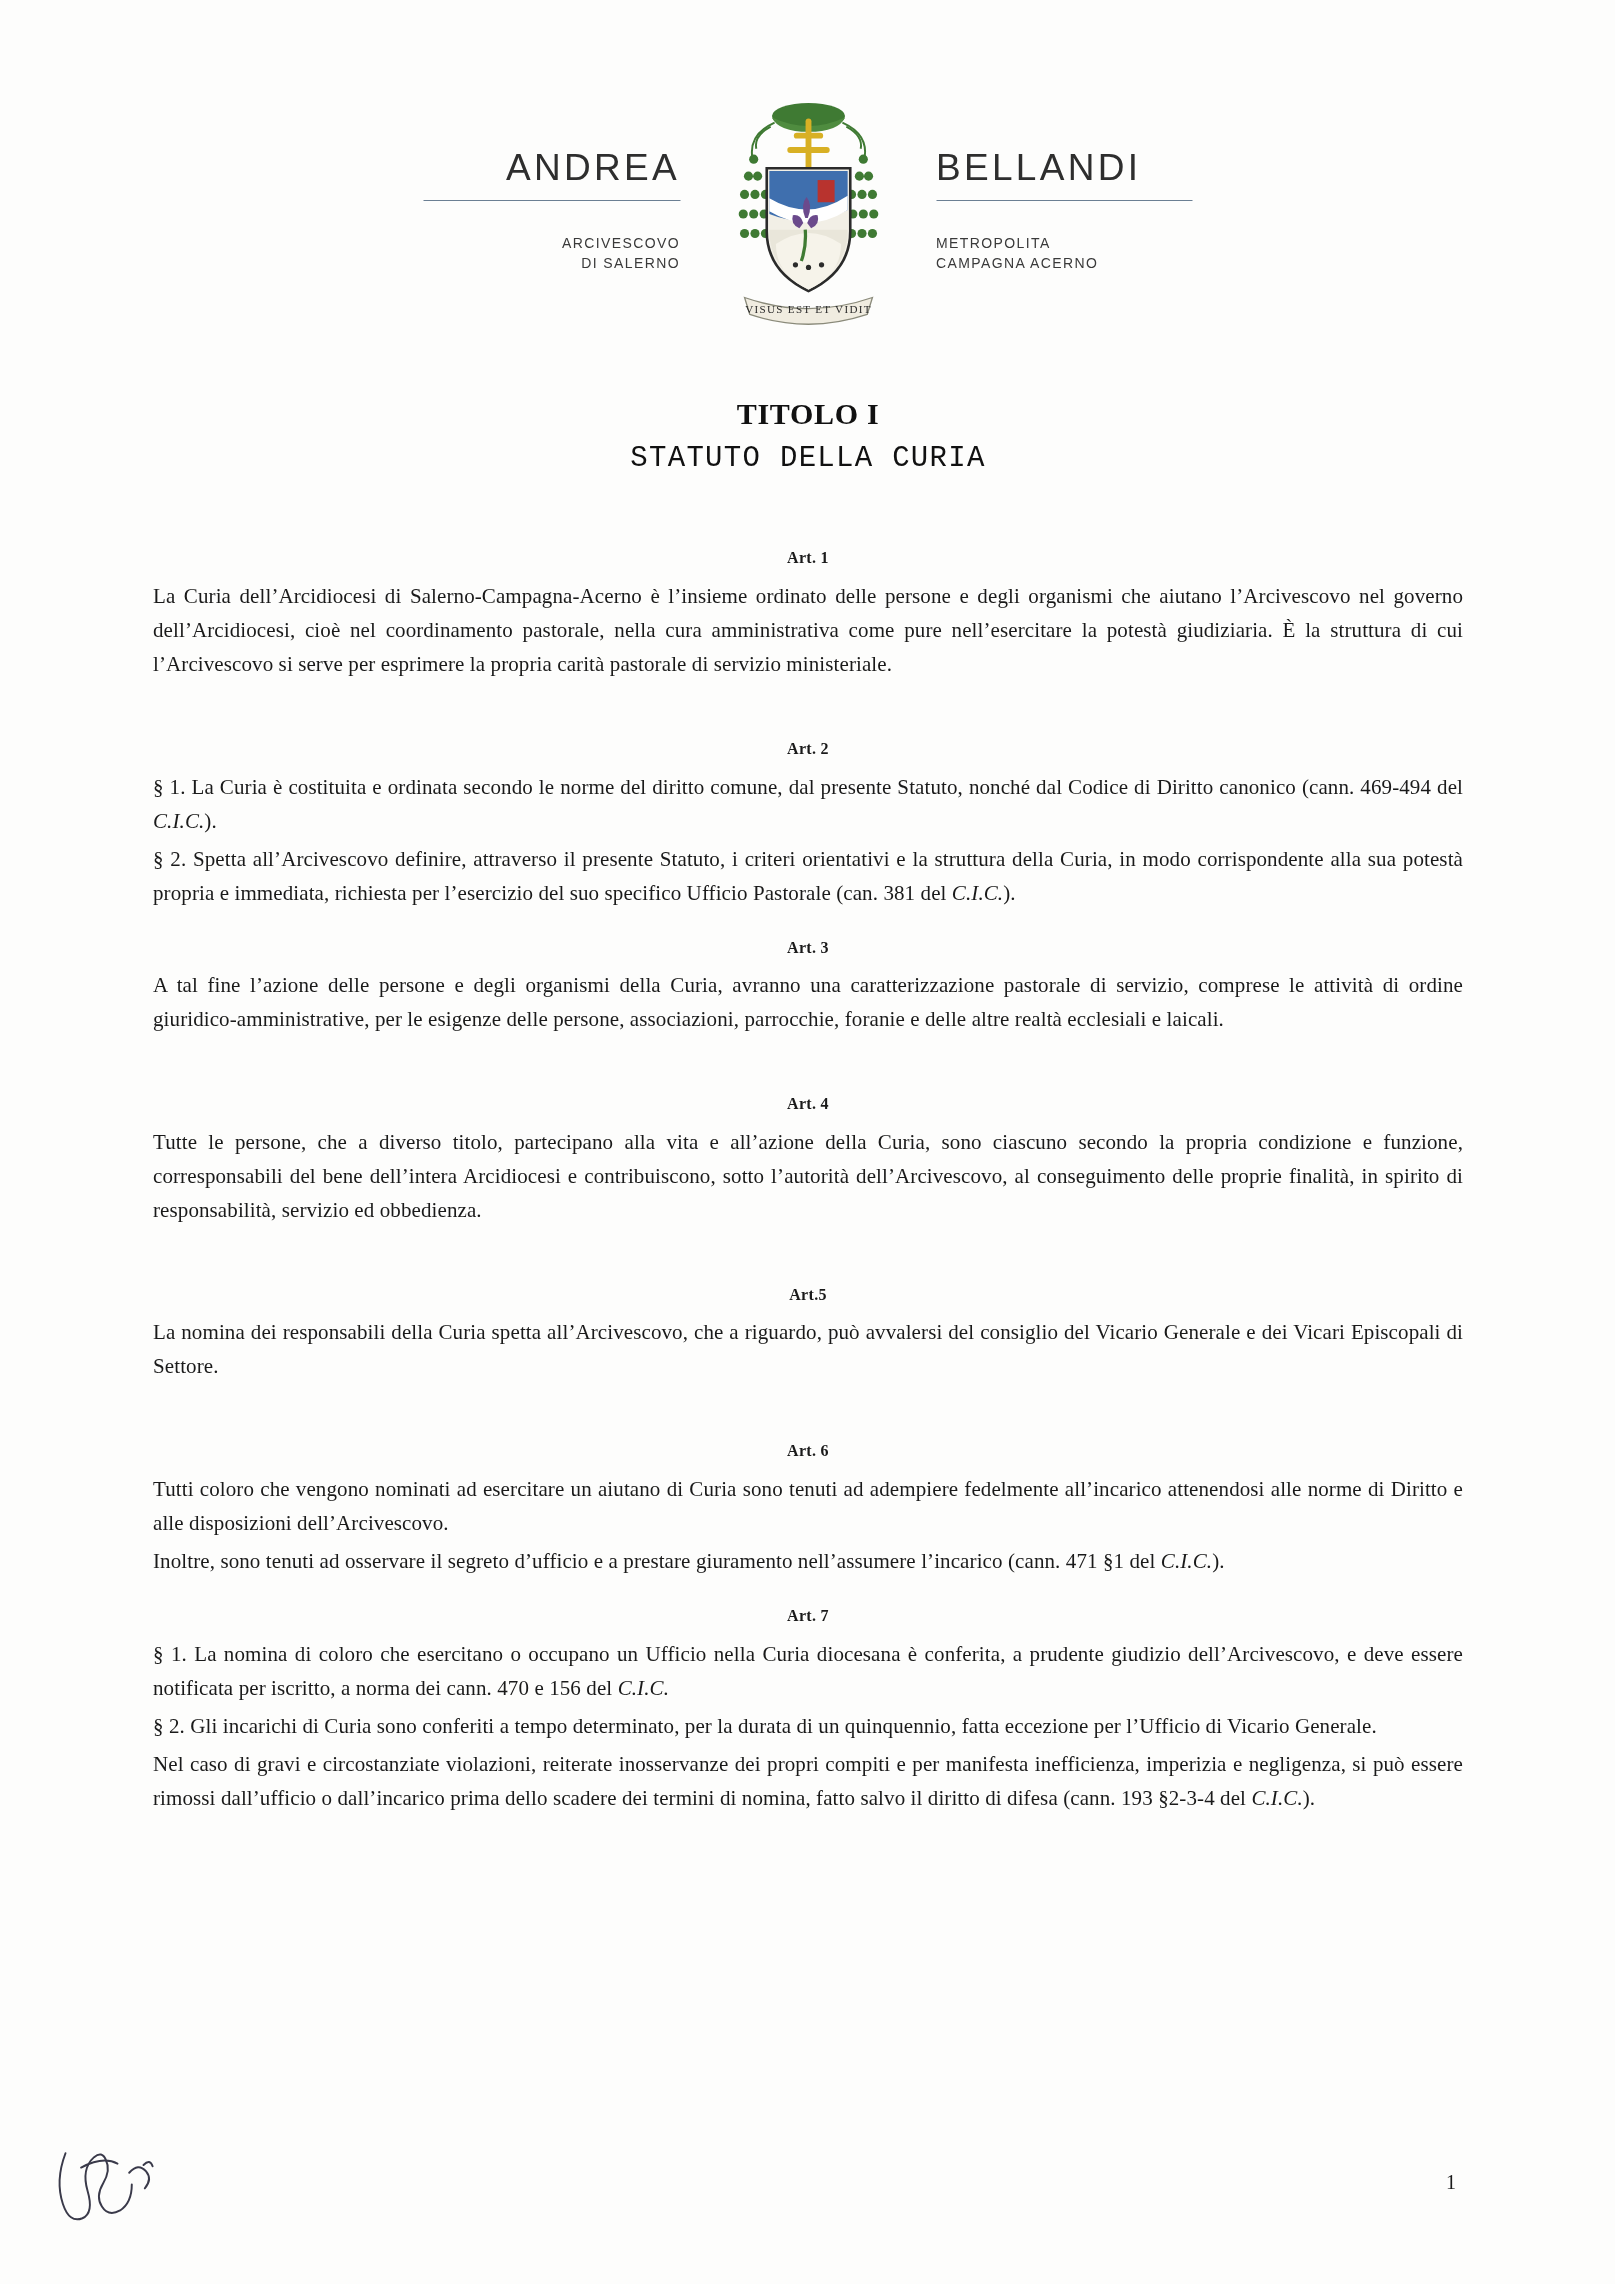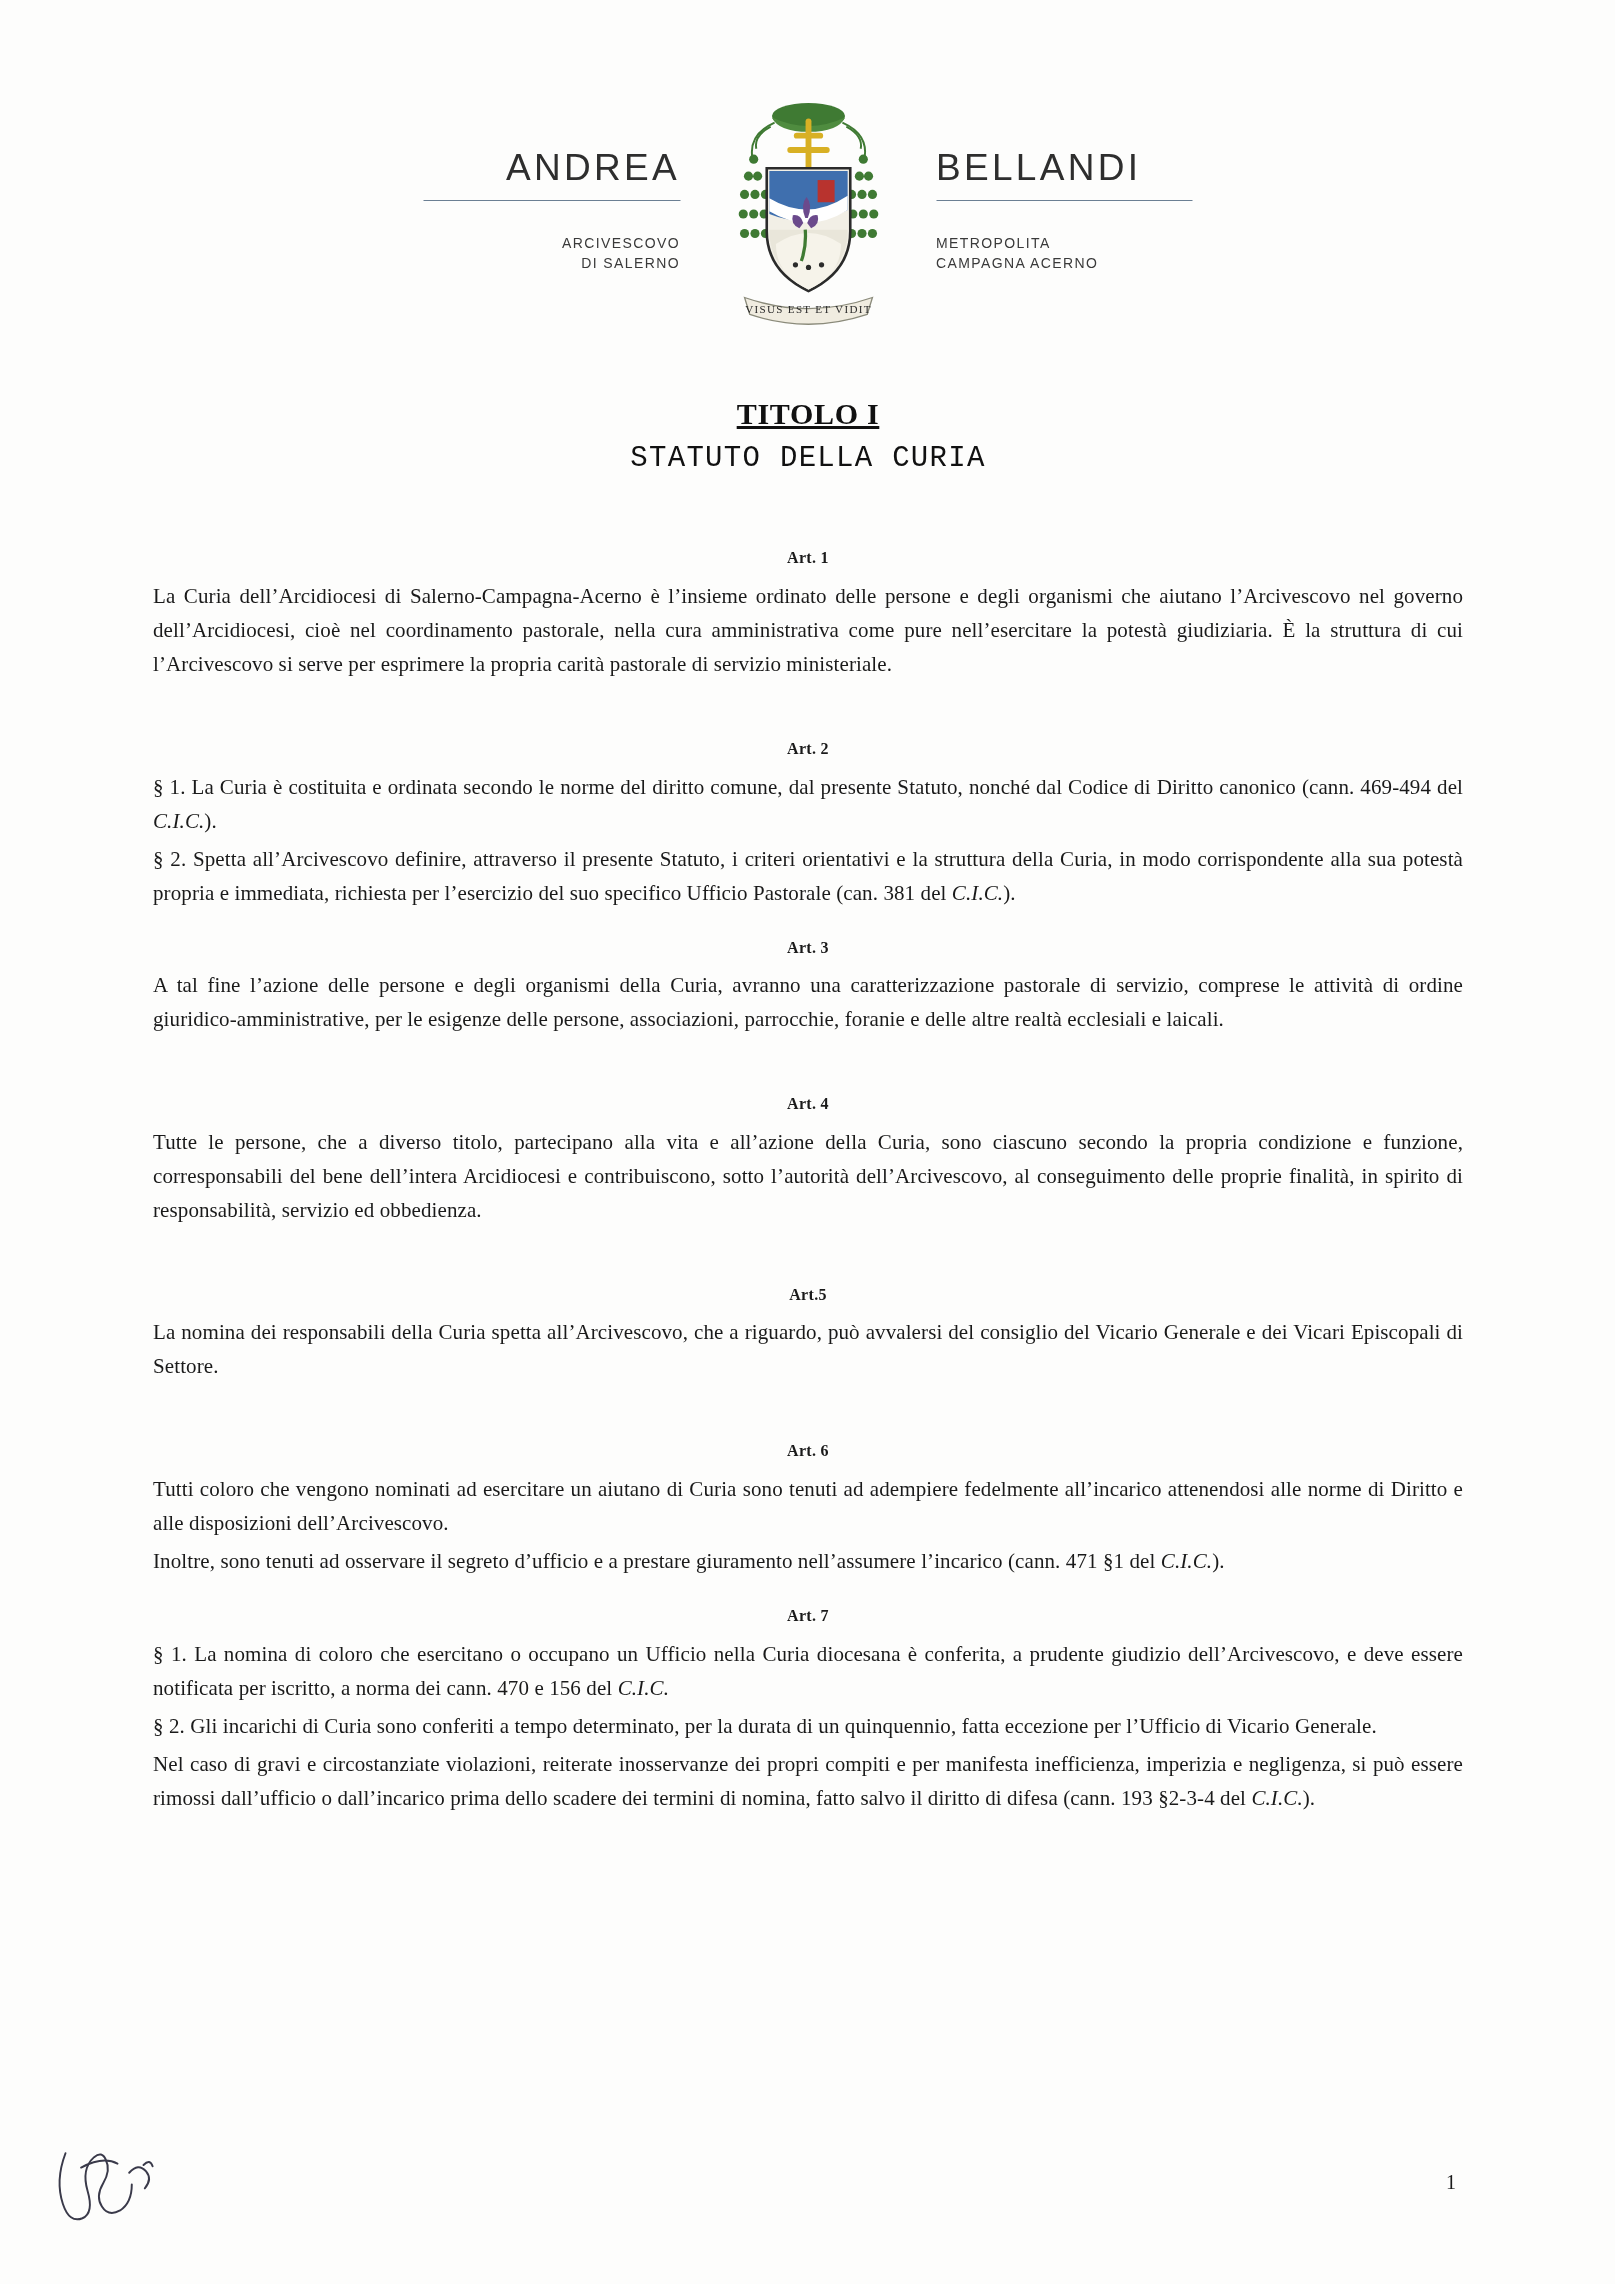"TITOLO I" .title-1 { text-decoration: underline -> none }
